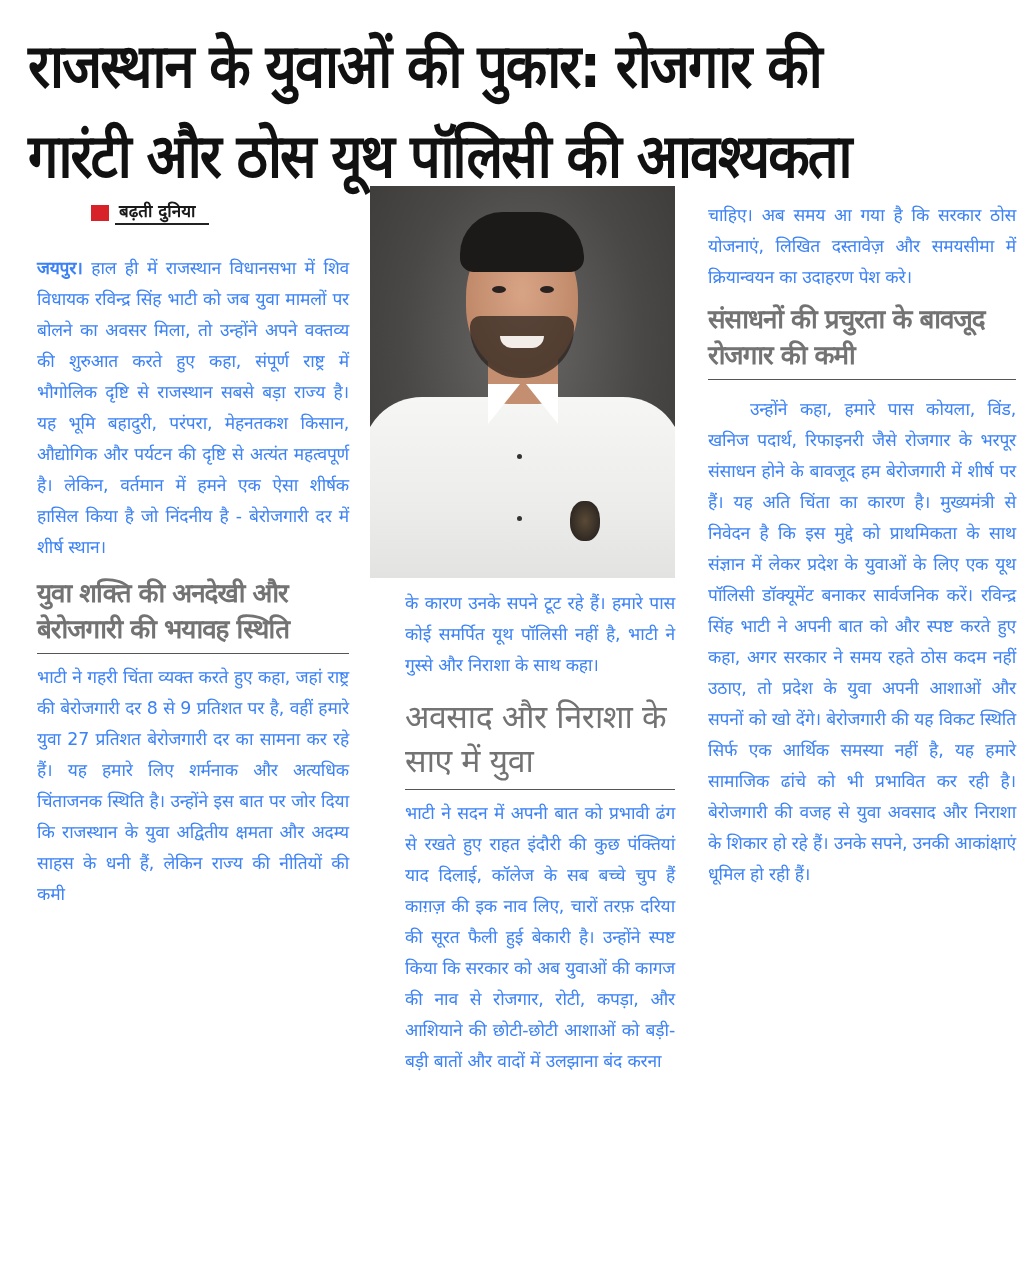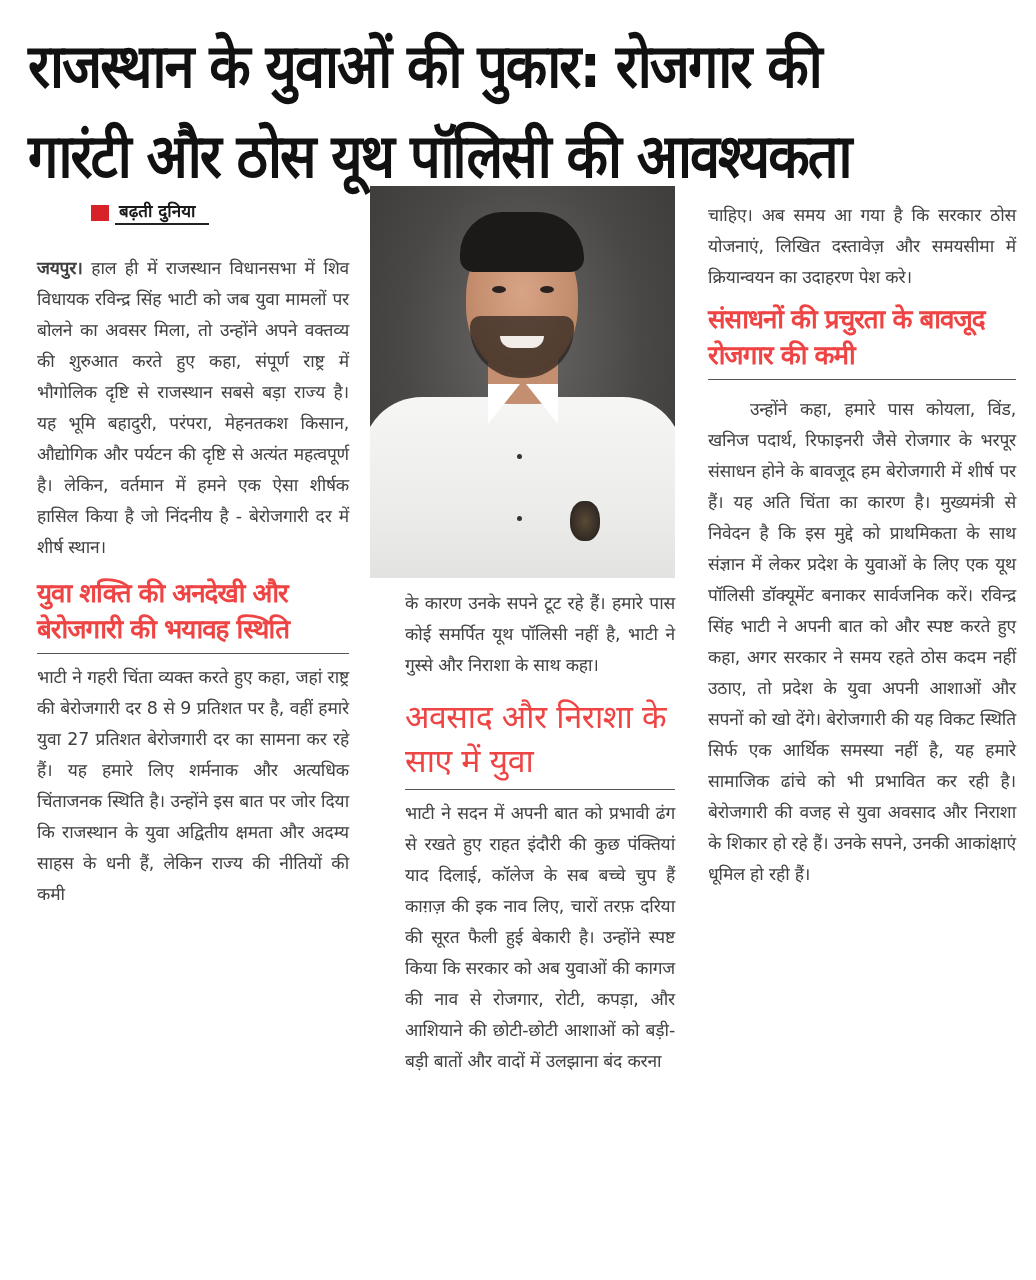"चाहिए। अब समय आ गया" .para { color: #404040 -> #3b82f6 }
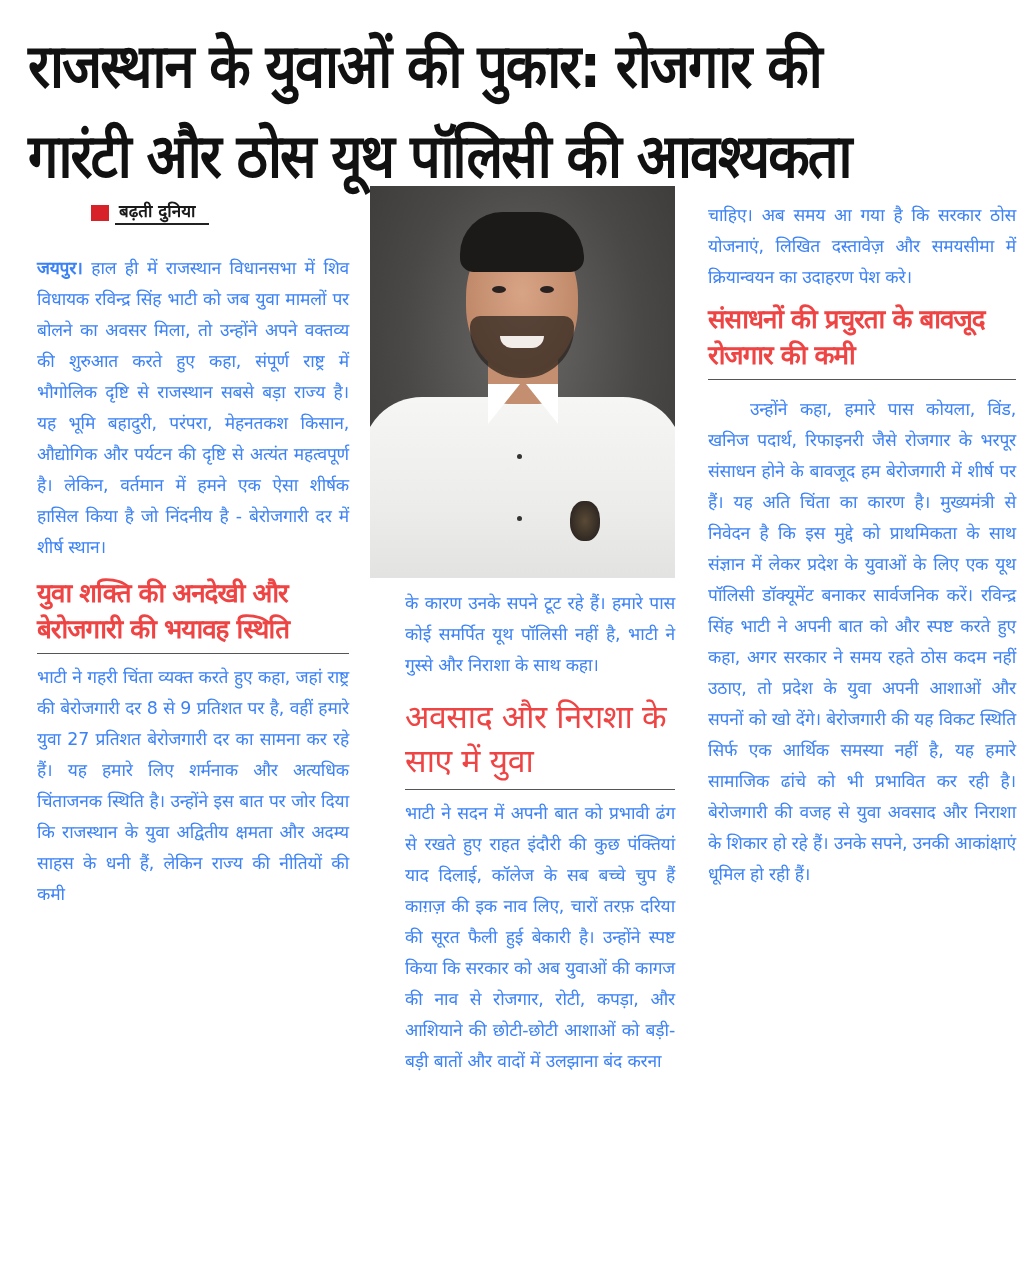"संसाधनों की प्रचुरता के बावजूद" .subhead { color: #ef4444 -> #737373 }
